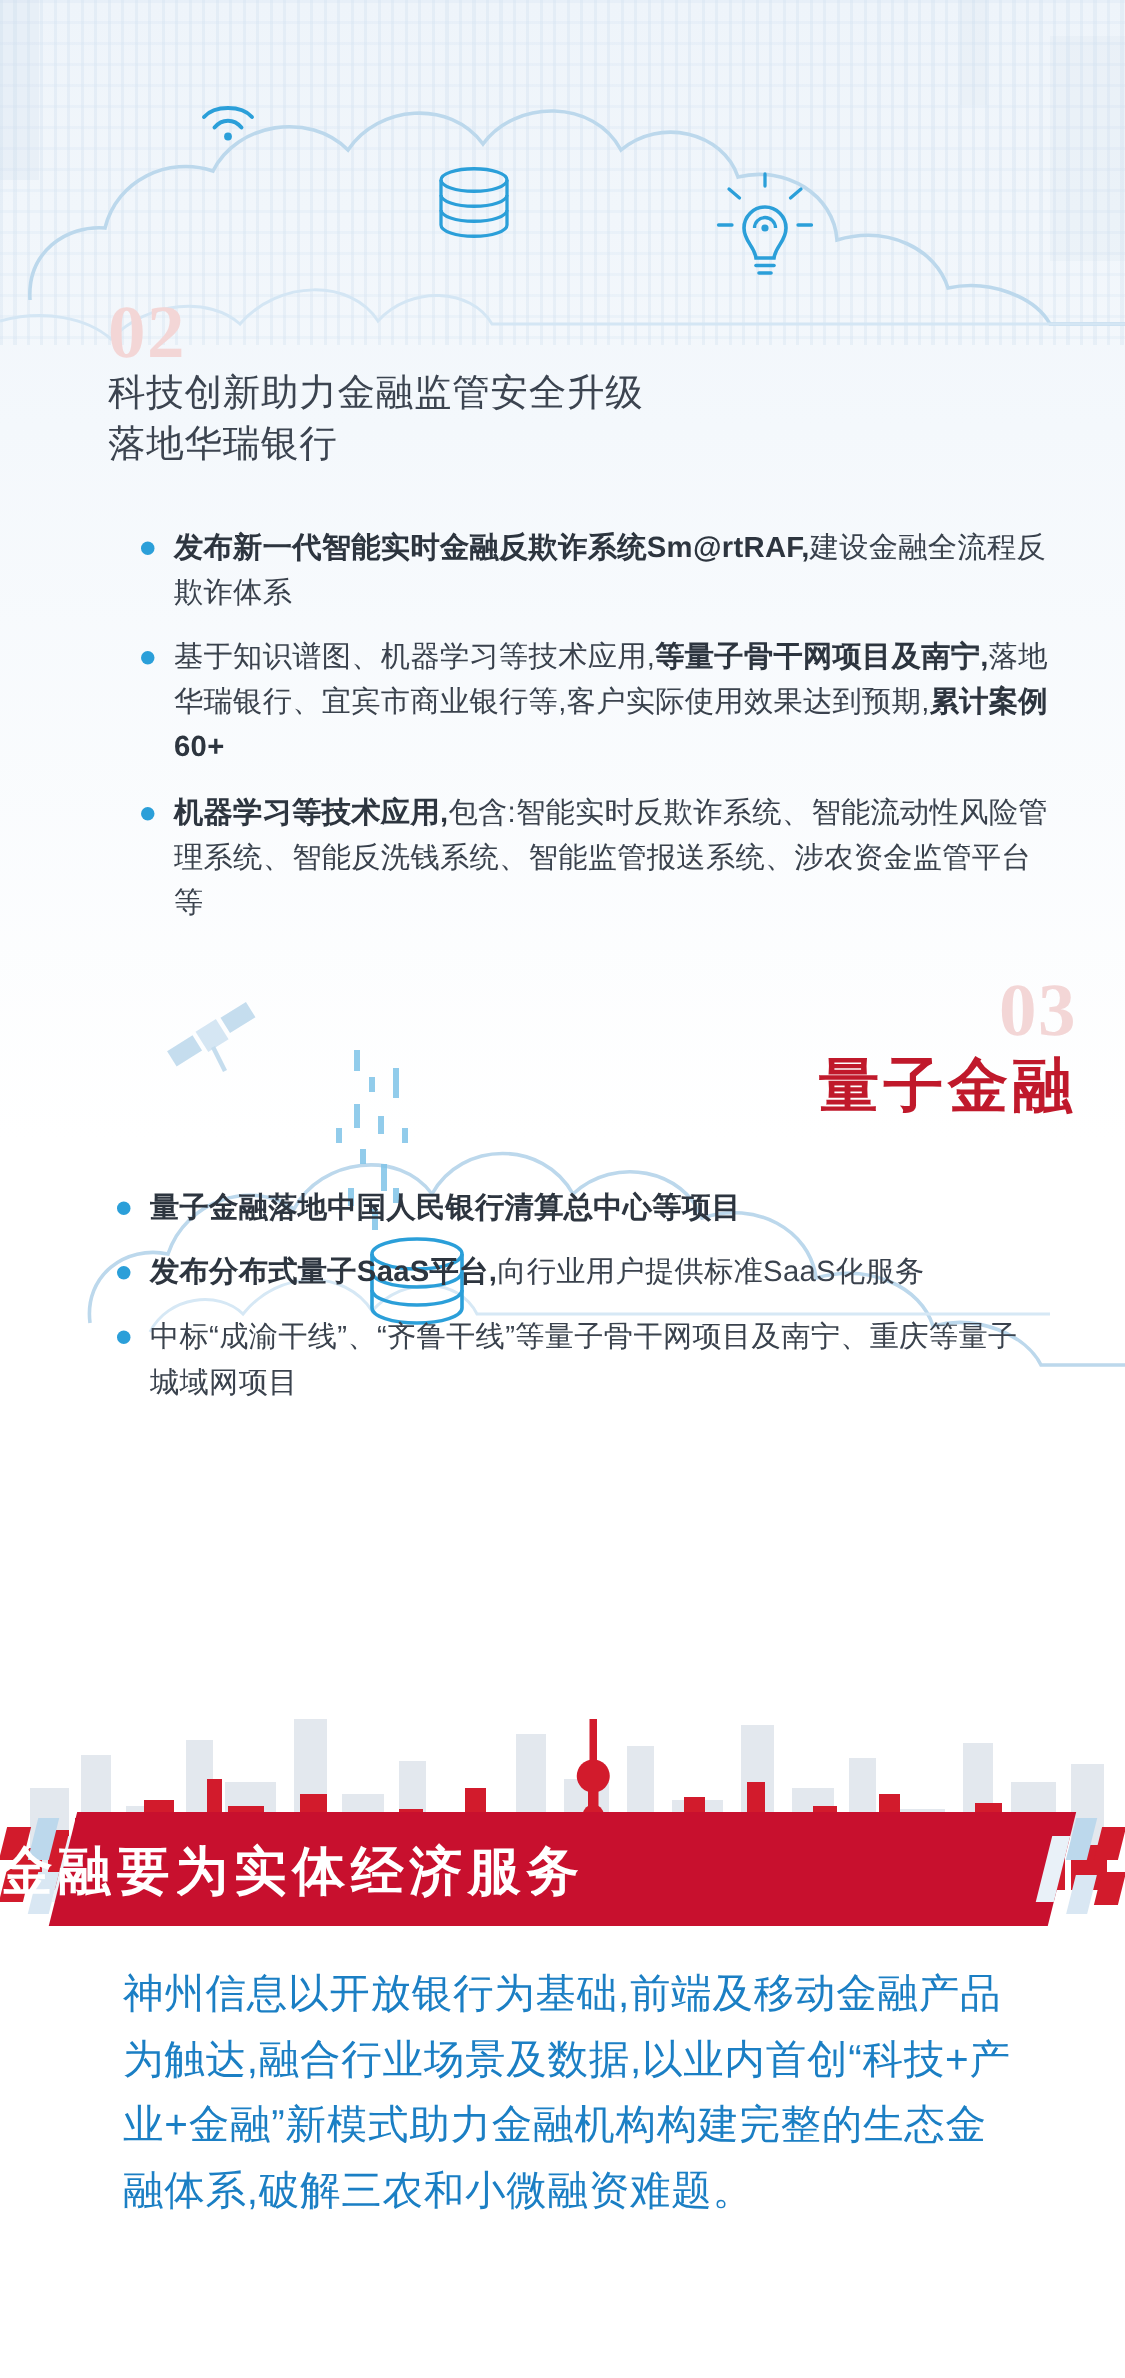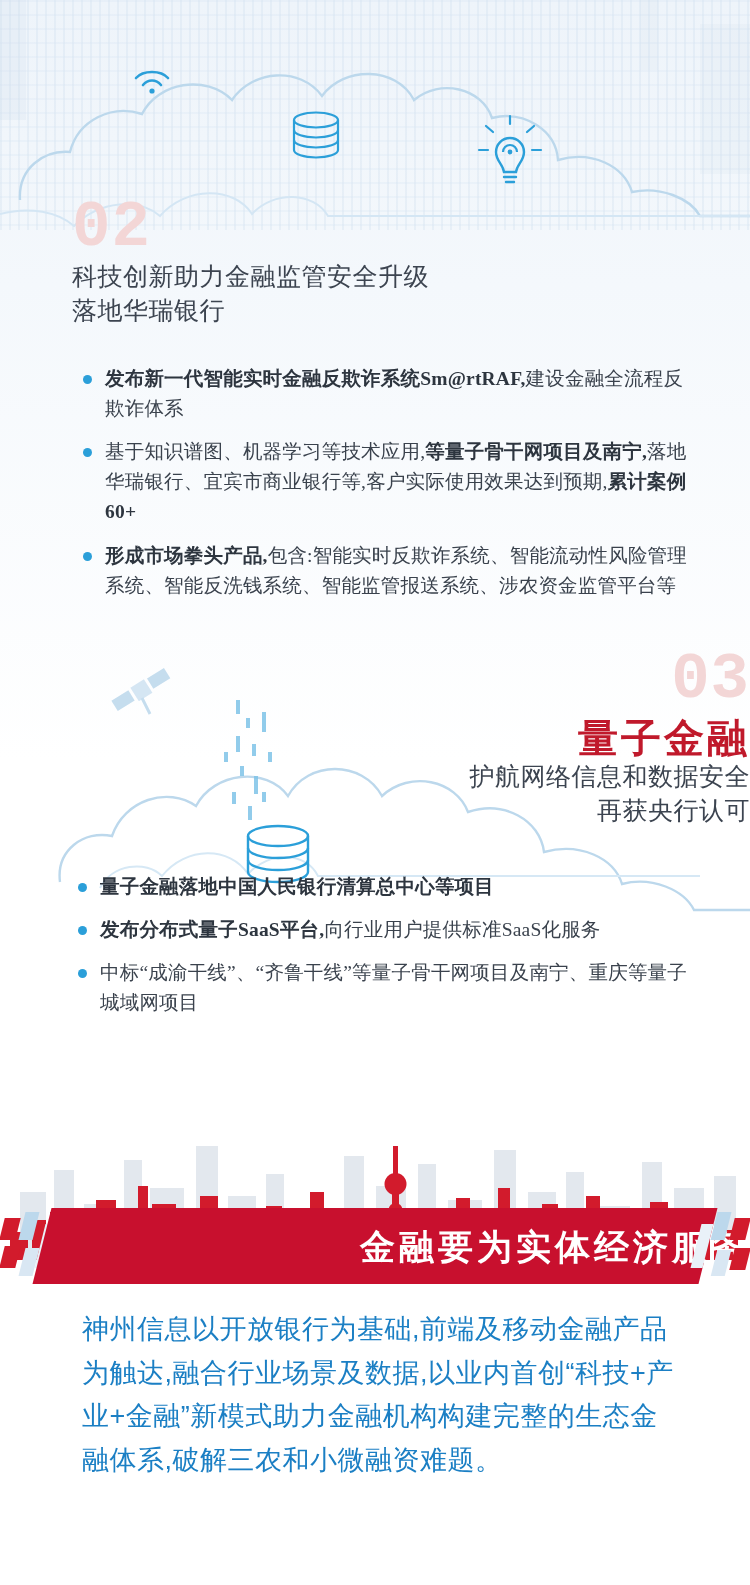"02" .bignum { font-family: Liberation Mono, monospace -> Liberation Serif, serif; font-size: 64px -> 50px }
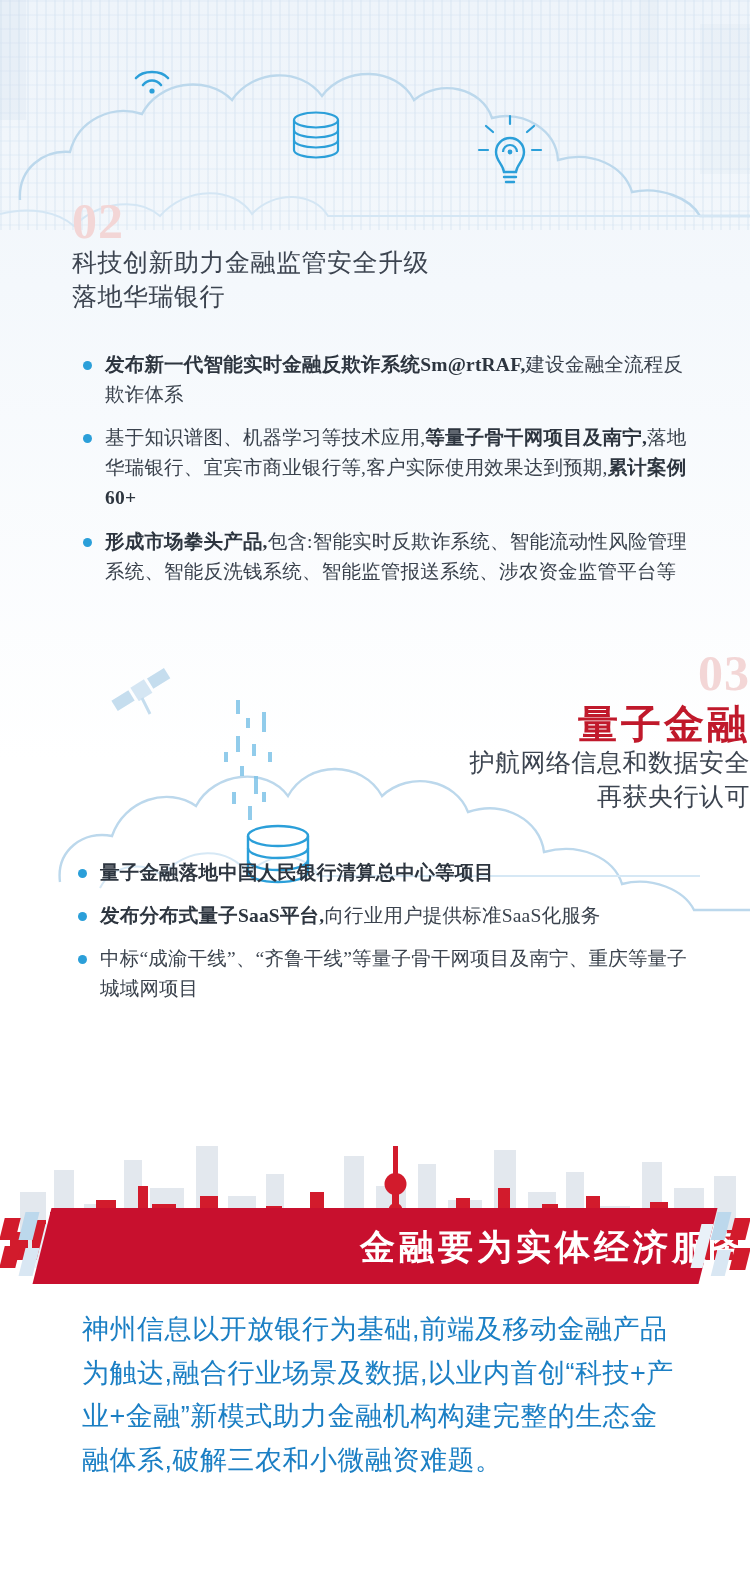"发布新一代智能实时金融反欺诈系统Sm@rtRAF,建设金融全流程反欺诈体系" .bullets { font-family: Liberation Serif, serif -> none; margin: 5px -> 16px }
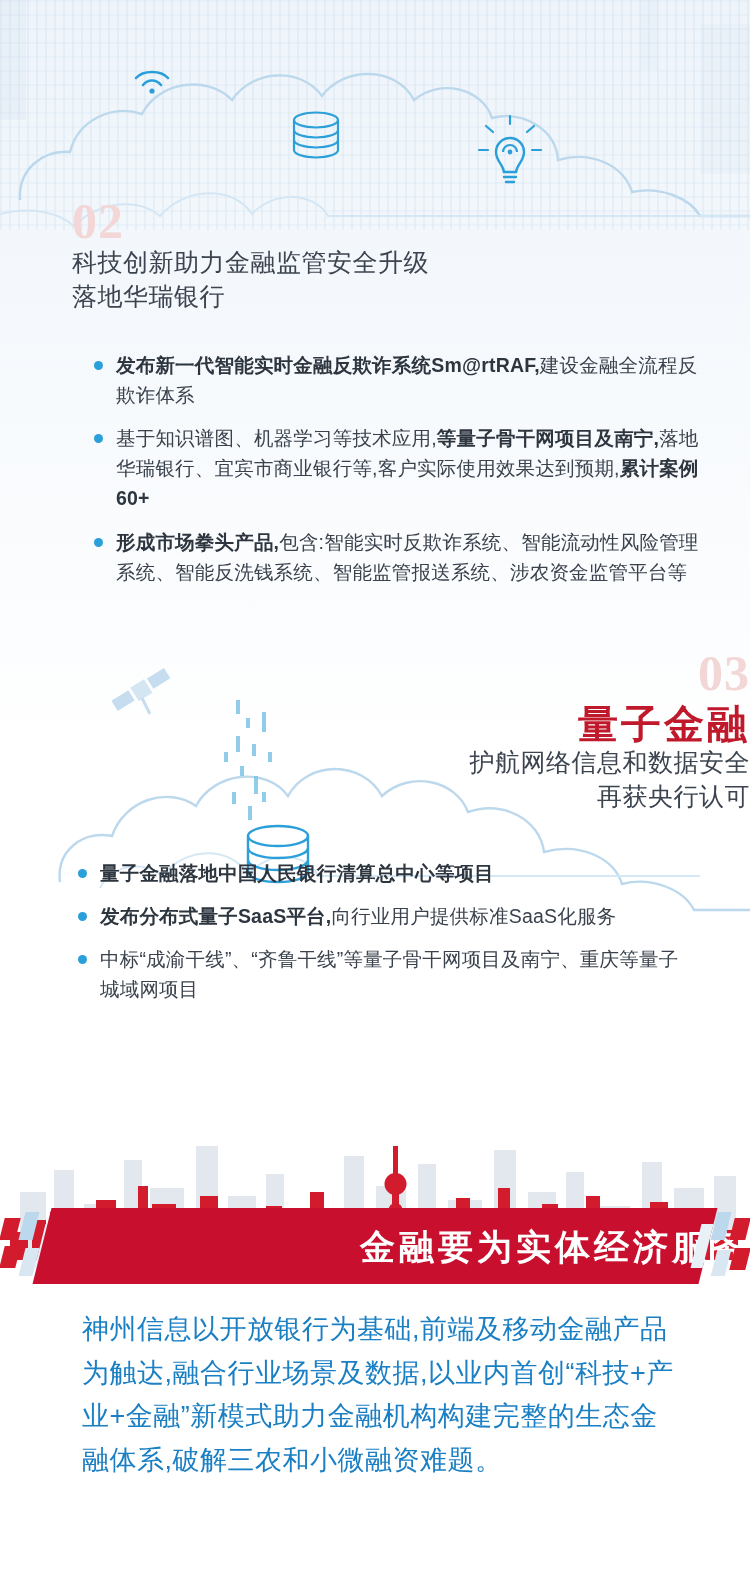"形成市场拳头产品," span.bold { text: 形成市场拳头产品 -> 机器学习等技术应用 }
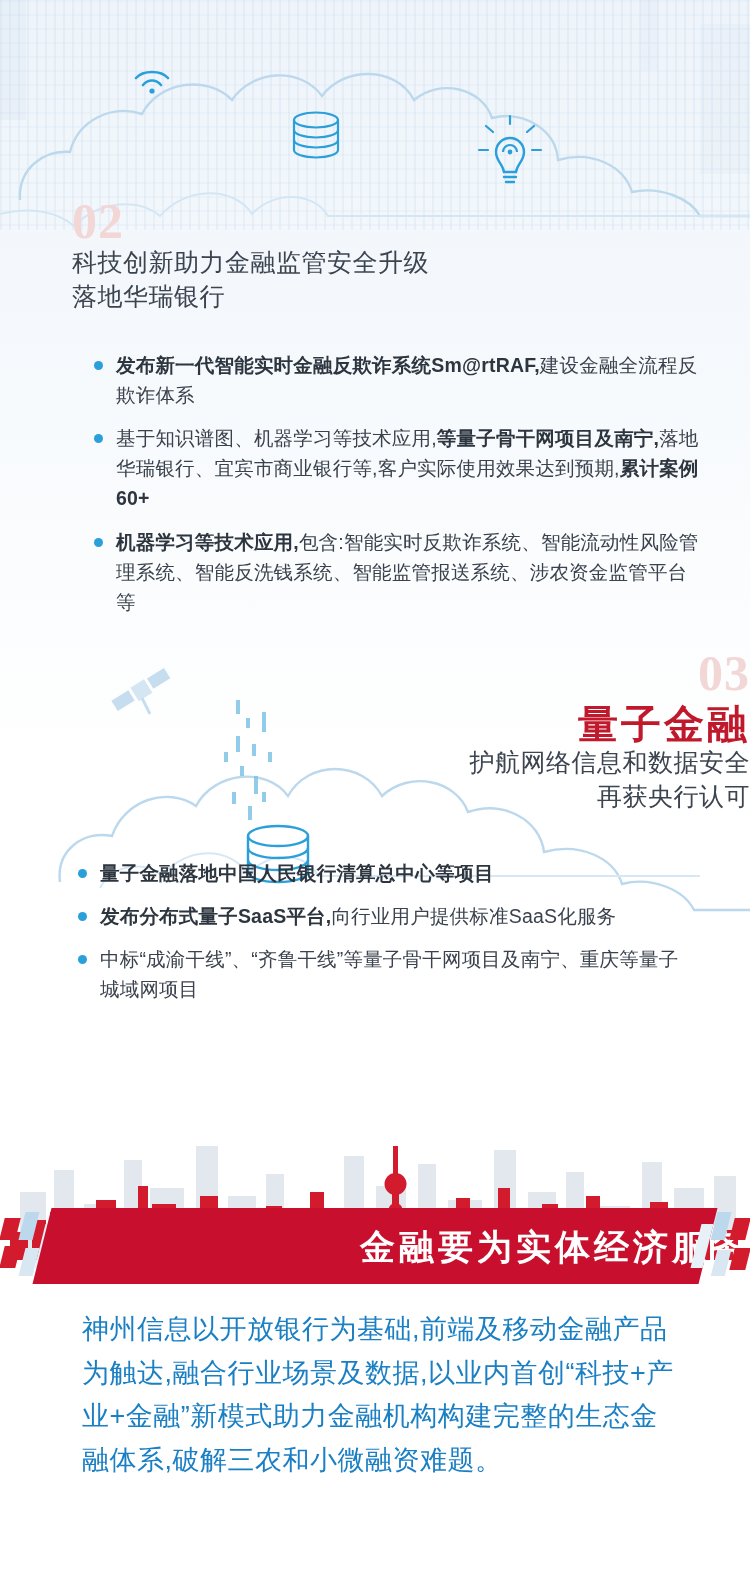"03" #sec03 .head { padding-right: none -> 32px }
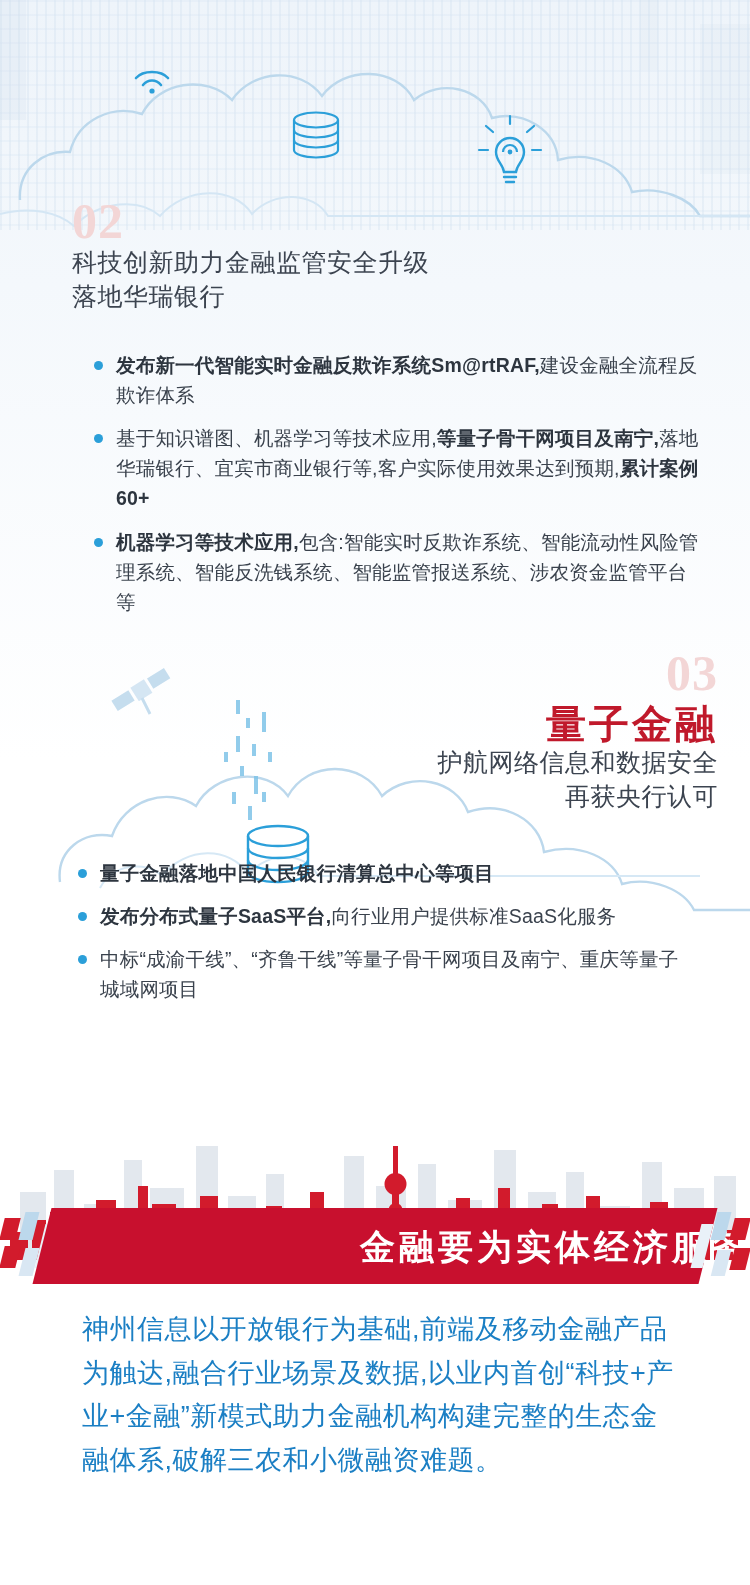"护航网络信息和数据安全" div.sec-sub { html: <div> <div>护航网络信息和数据安全</div> <div>再获央行认可</div> </div> -> none }
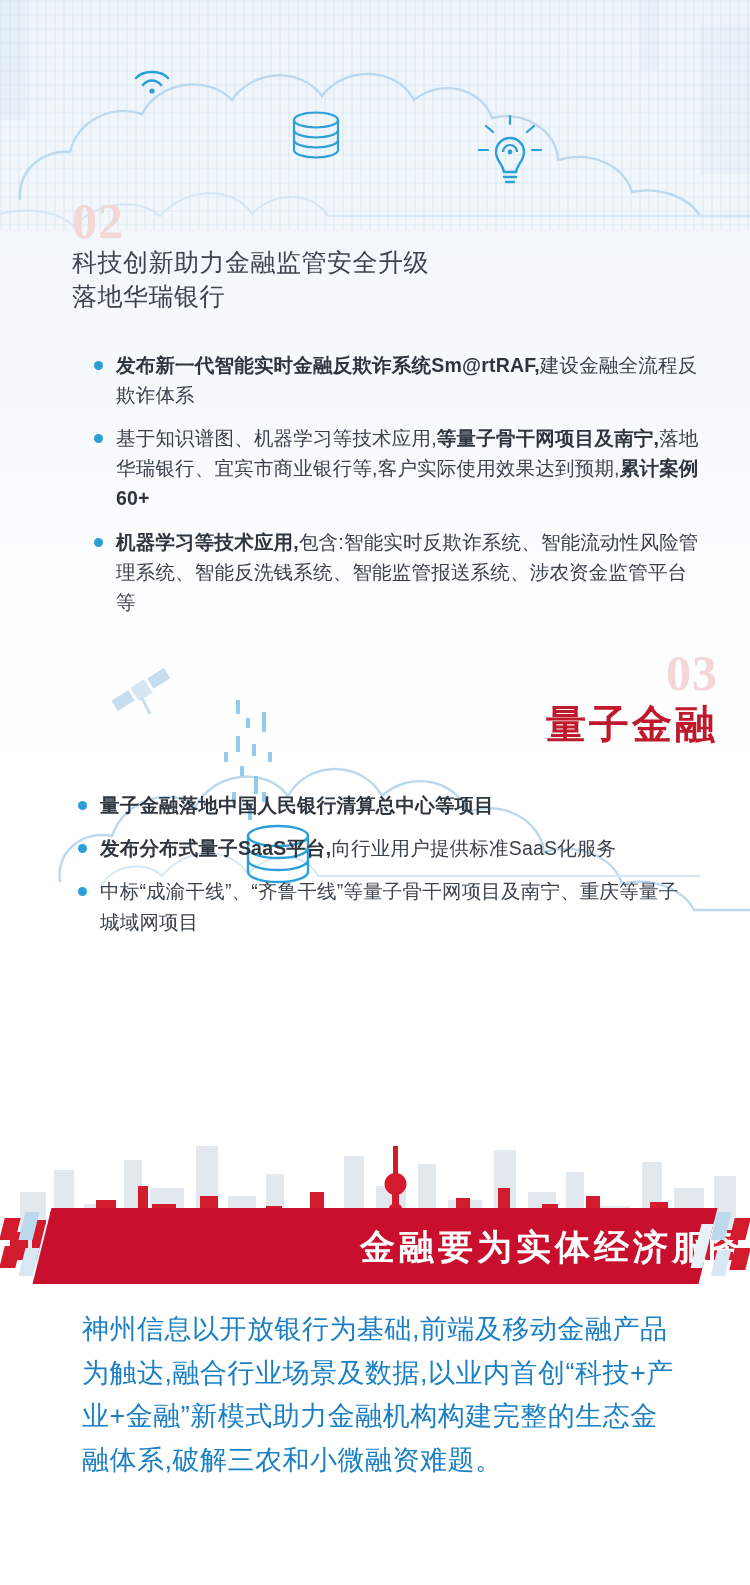"金融要为实体经济服务" .banner .txt { text-align: right -> left }
